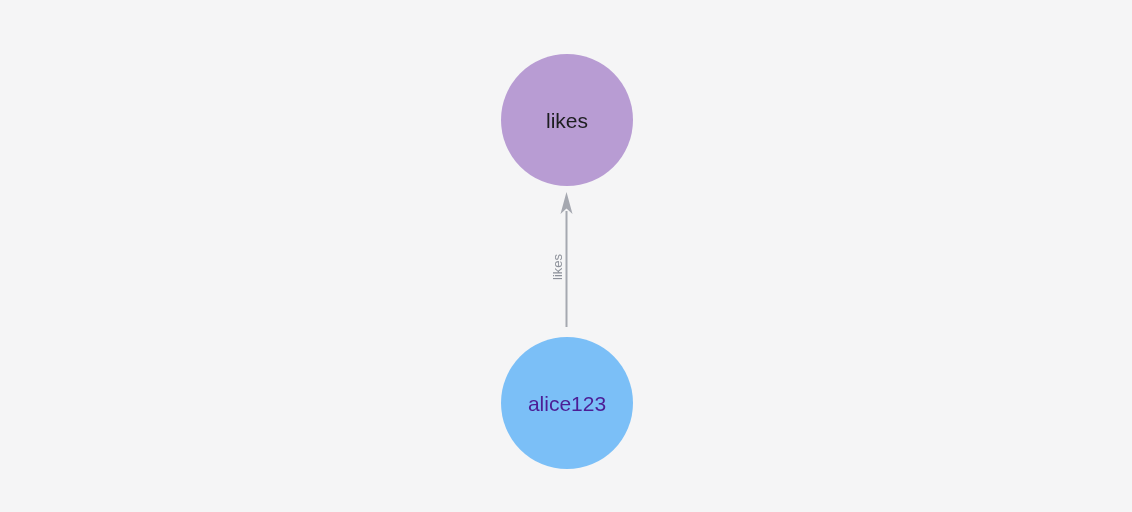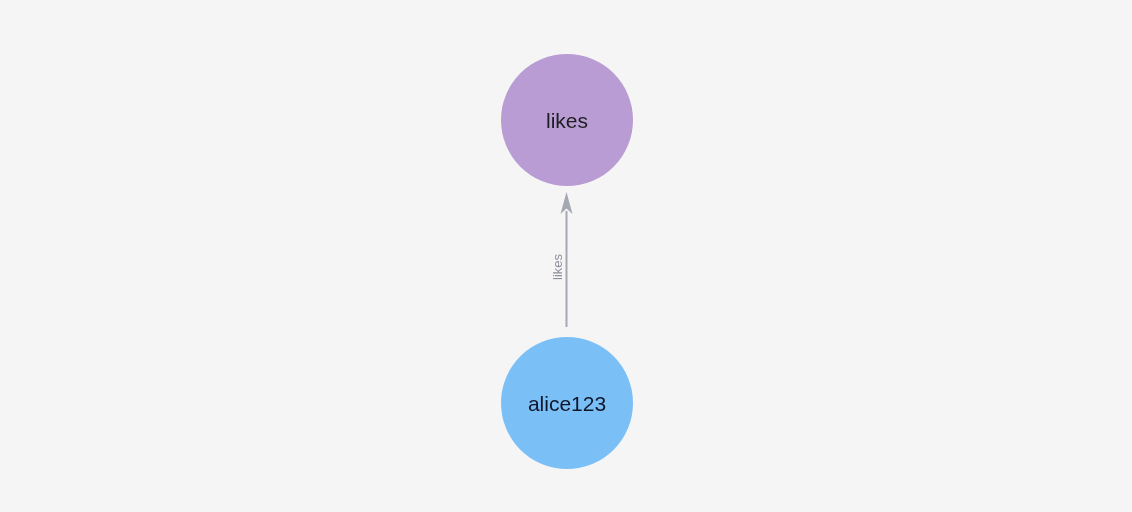"alice123" span.node-label { color: #0f172a -> #4c1d95 }
